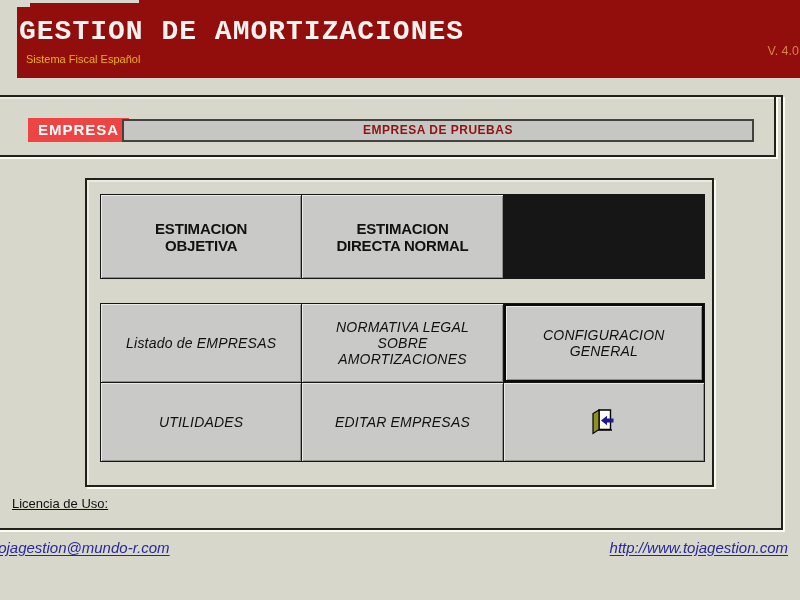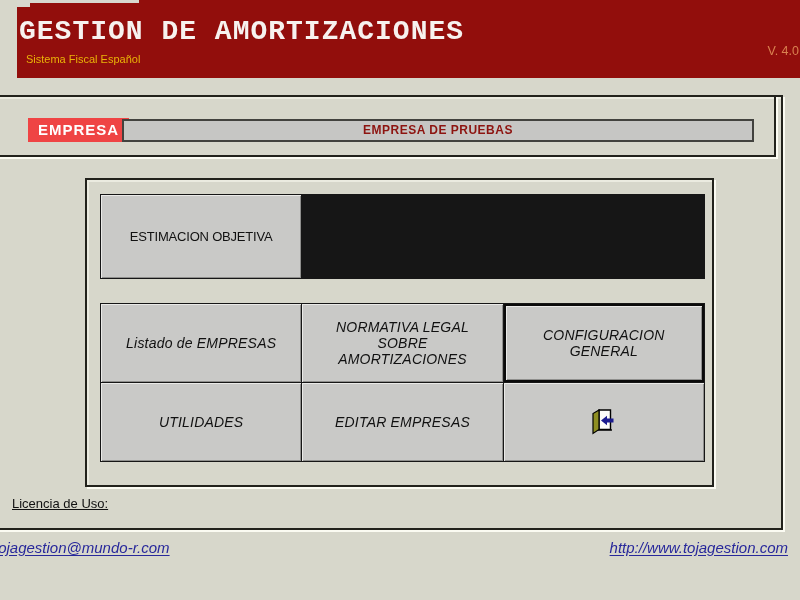"ESTIMACION OBJETIVA" .btn-caps { font-size: 13px -> 15px; font-weight: normal -> bold }
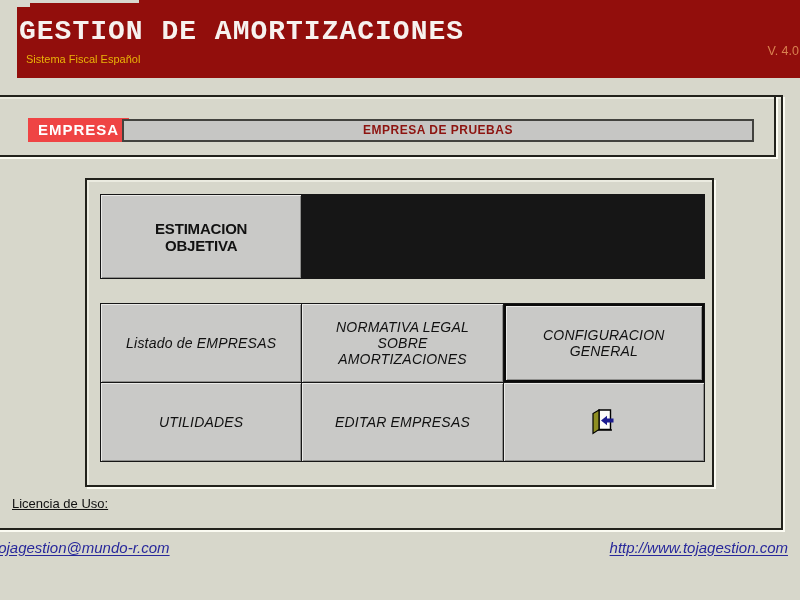"ESTIMACION DIRECTA NORMAL" div.btn { html: none -> <div> <span>ESTIMACION DIRECTA NORMAL</span> </div> }
